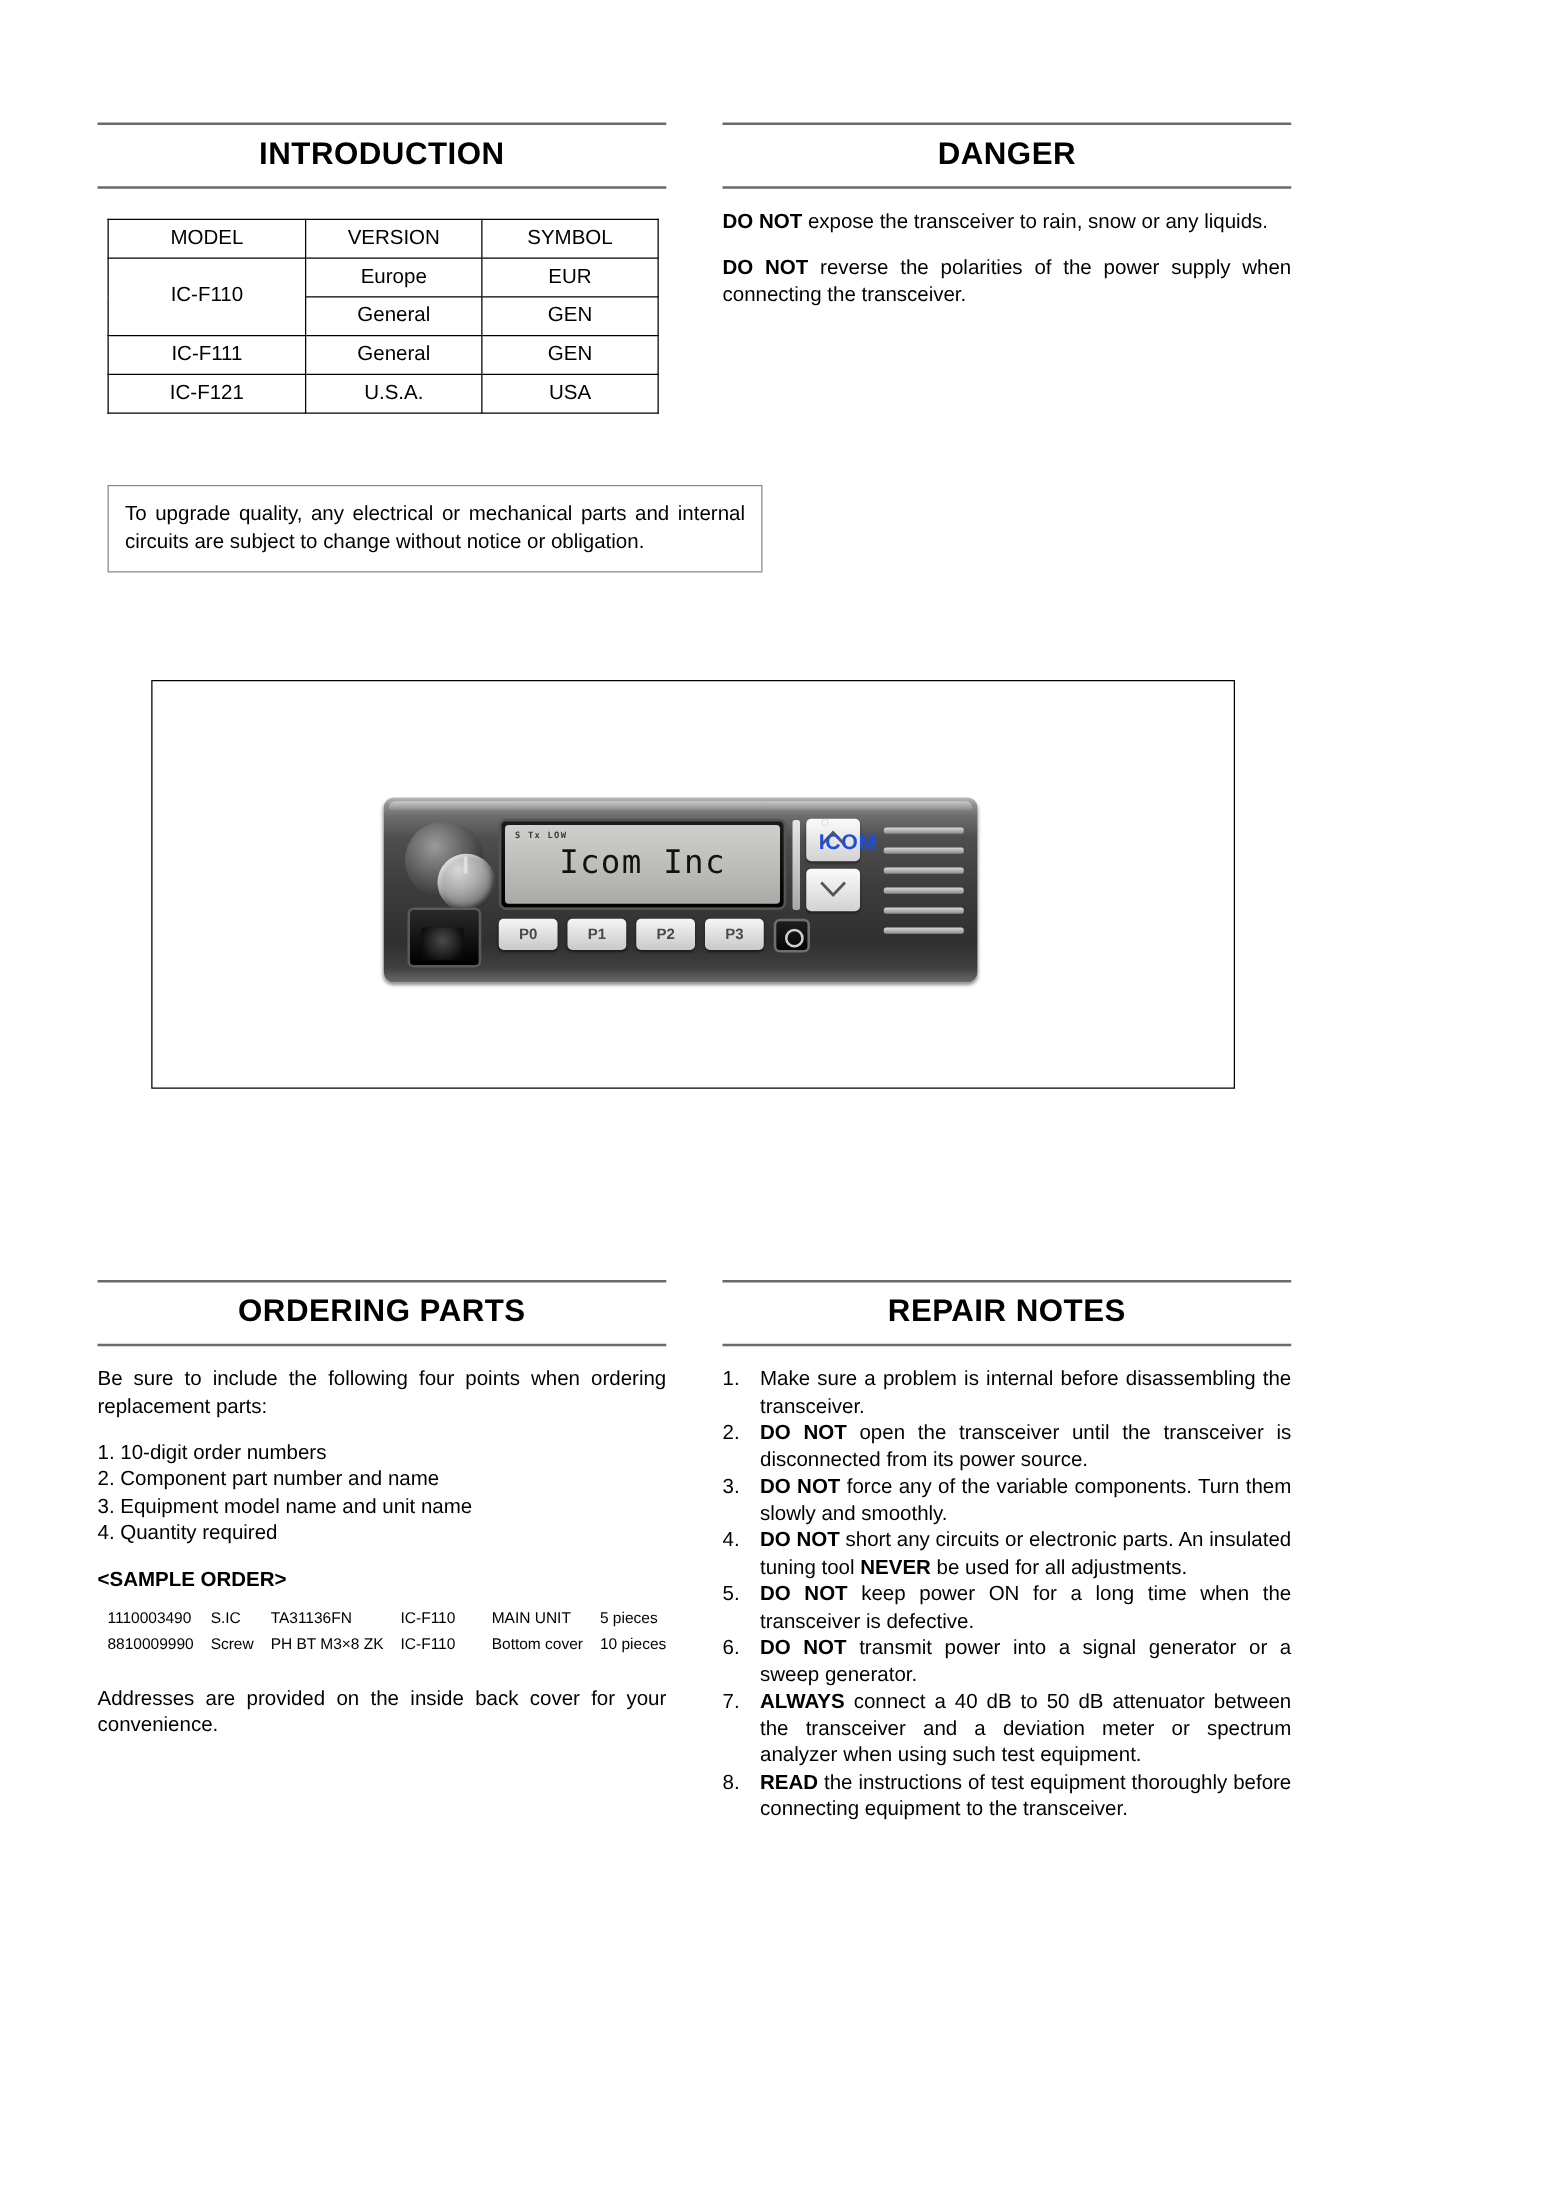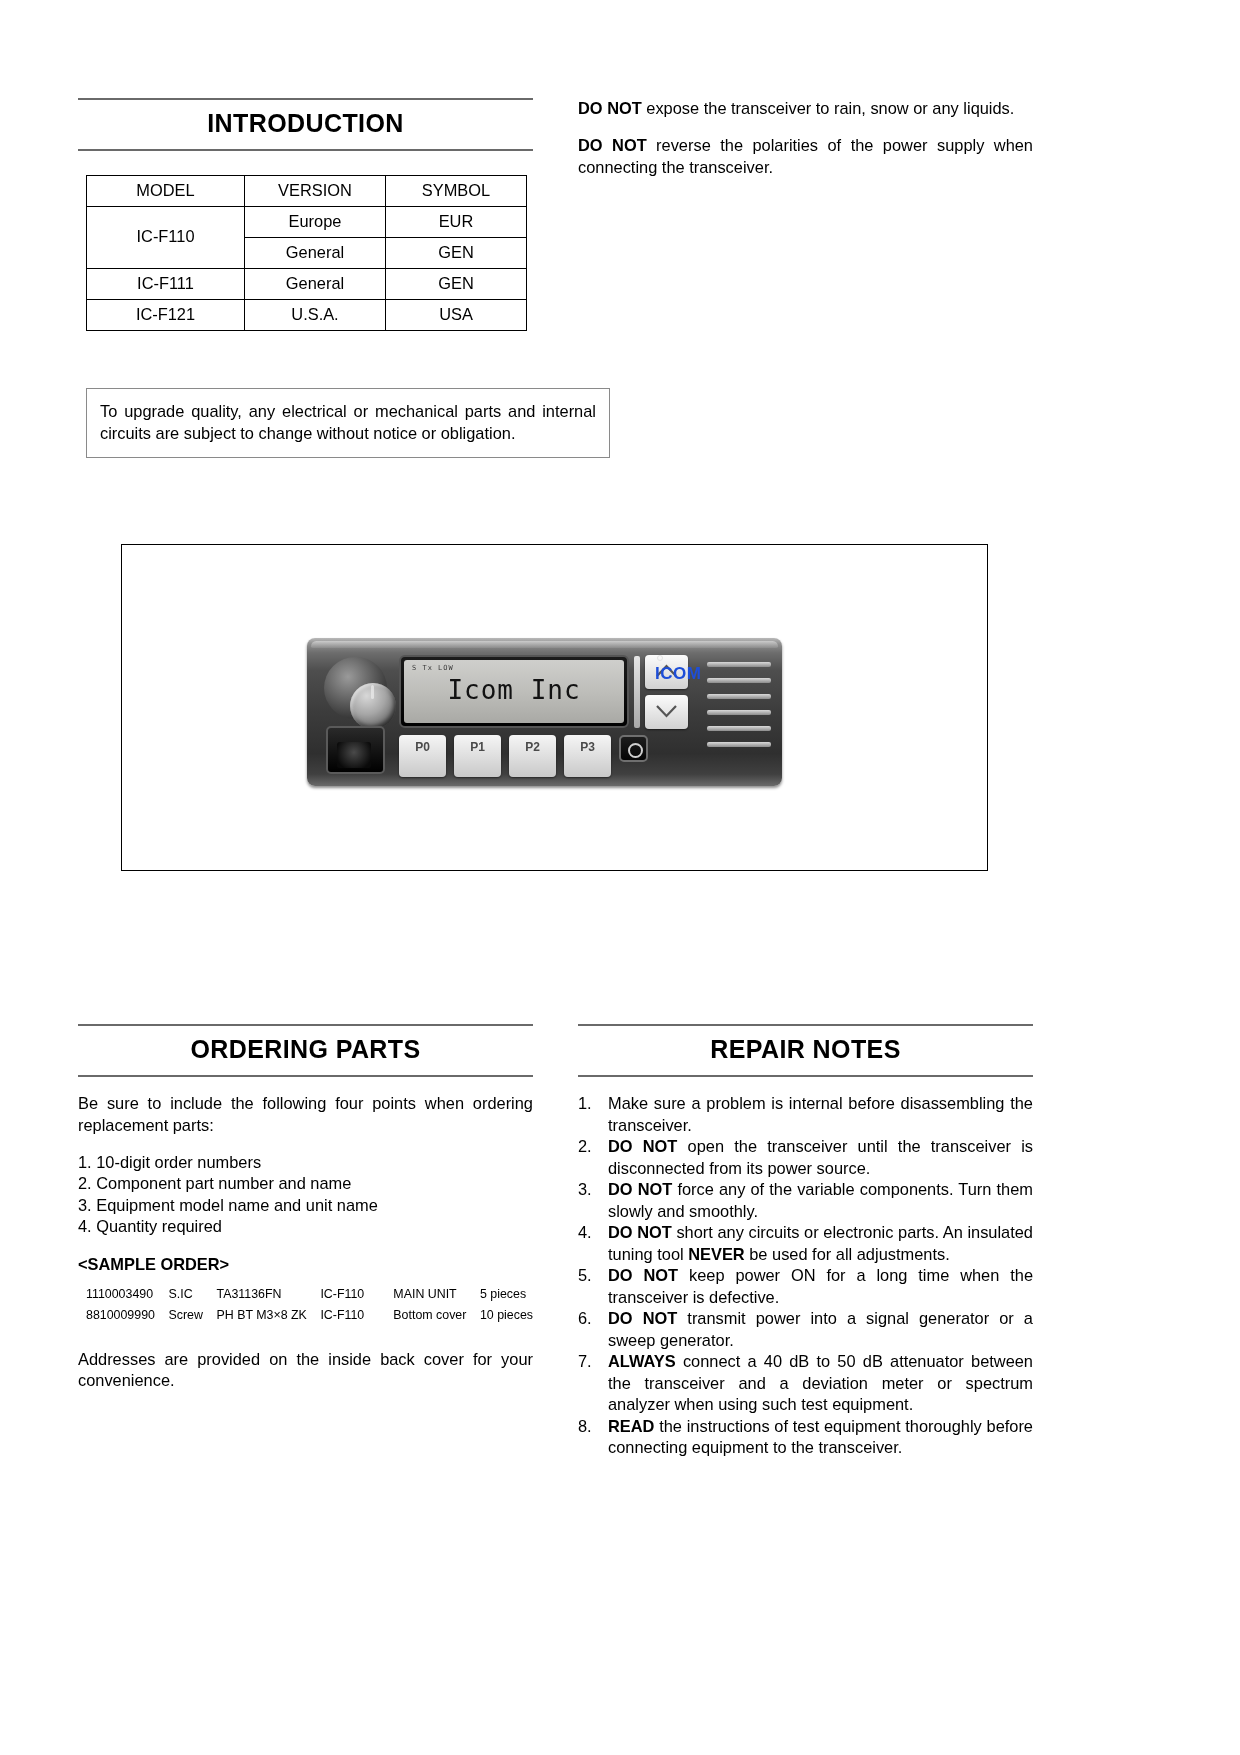"DANGER" div.sec-head { html: none -> <div>DANGER</div> }
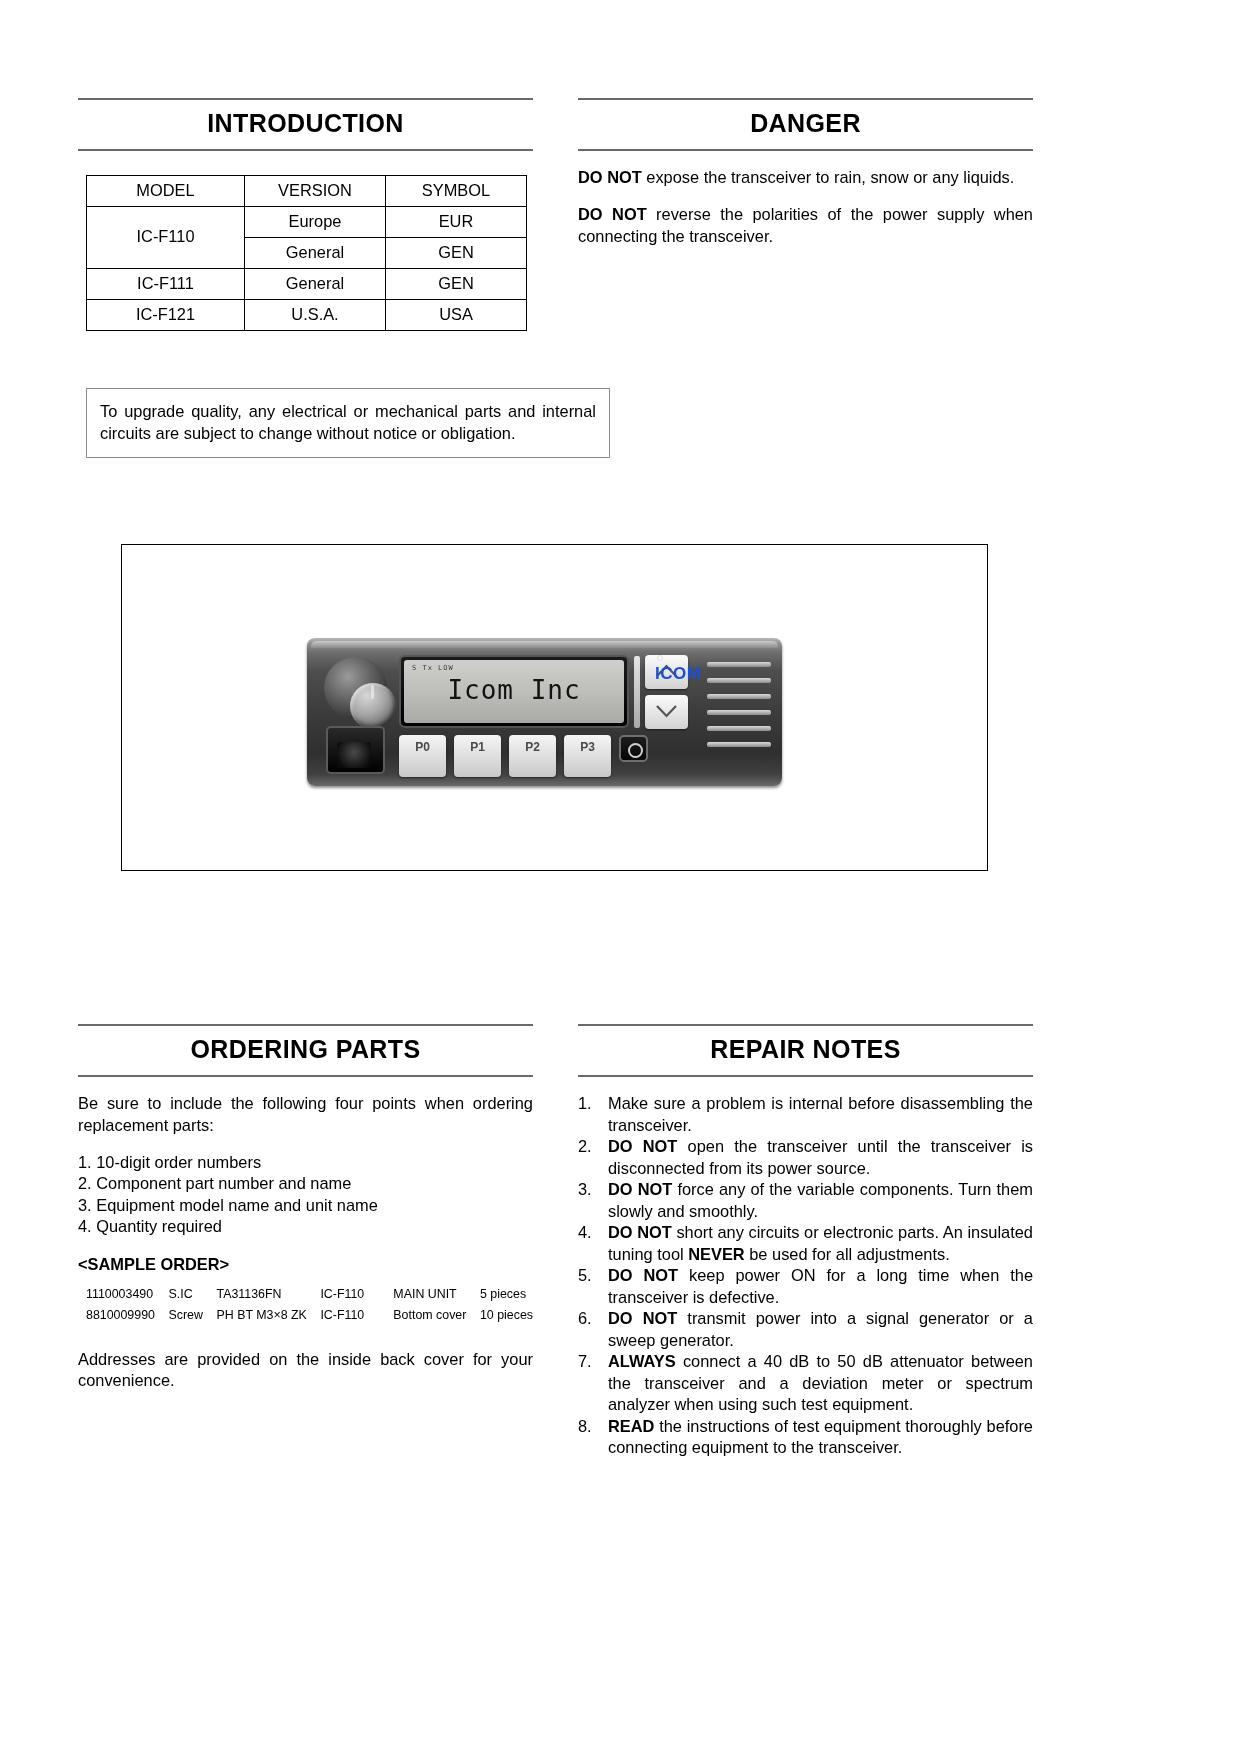"S Tx LOW" .lcd-icons { font-weight: none -> bold }
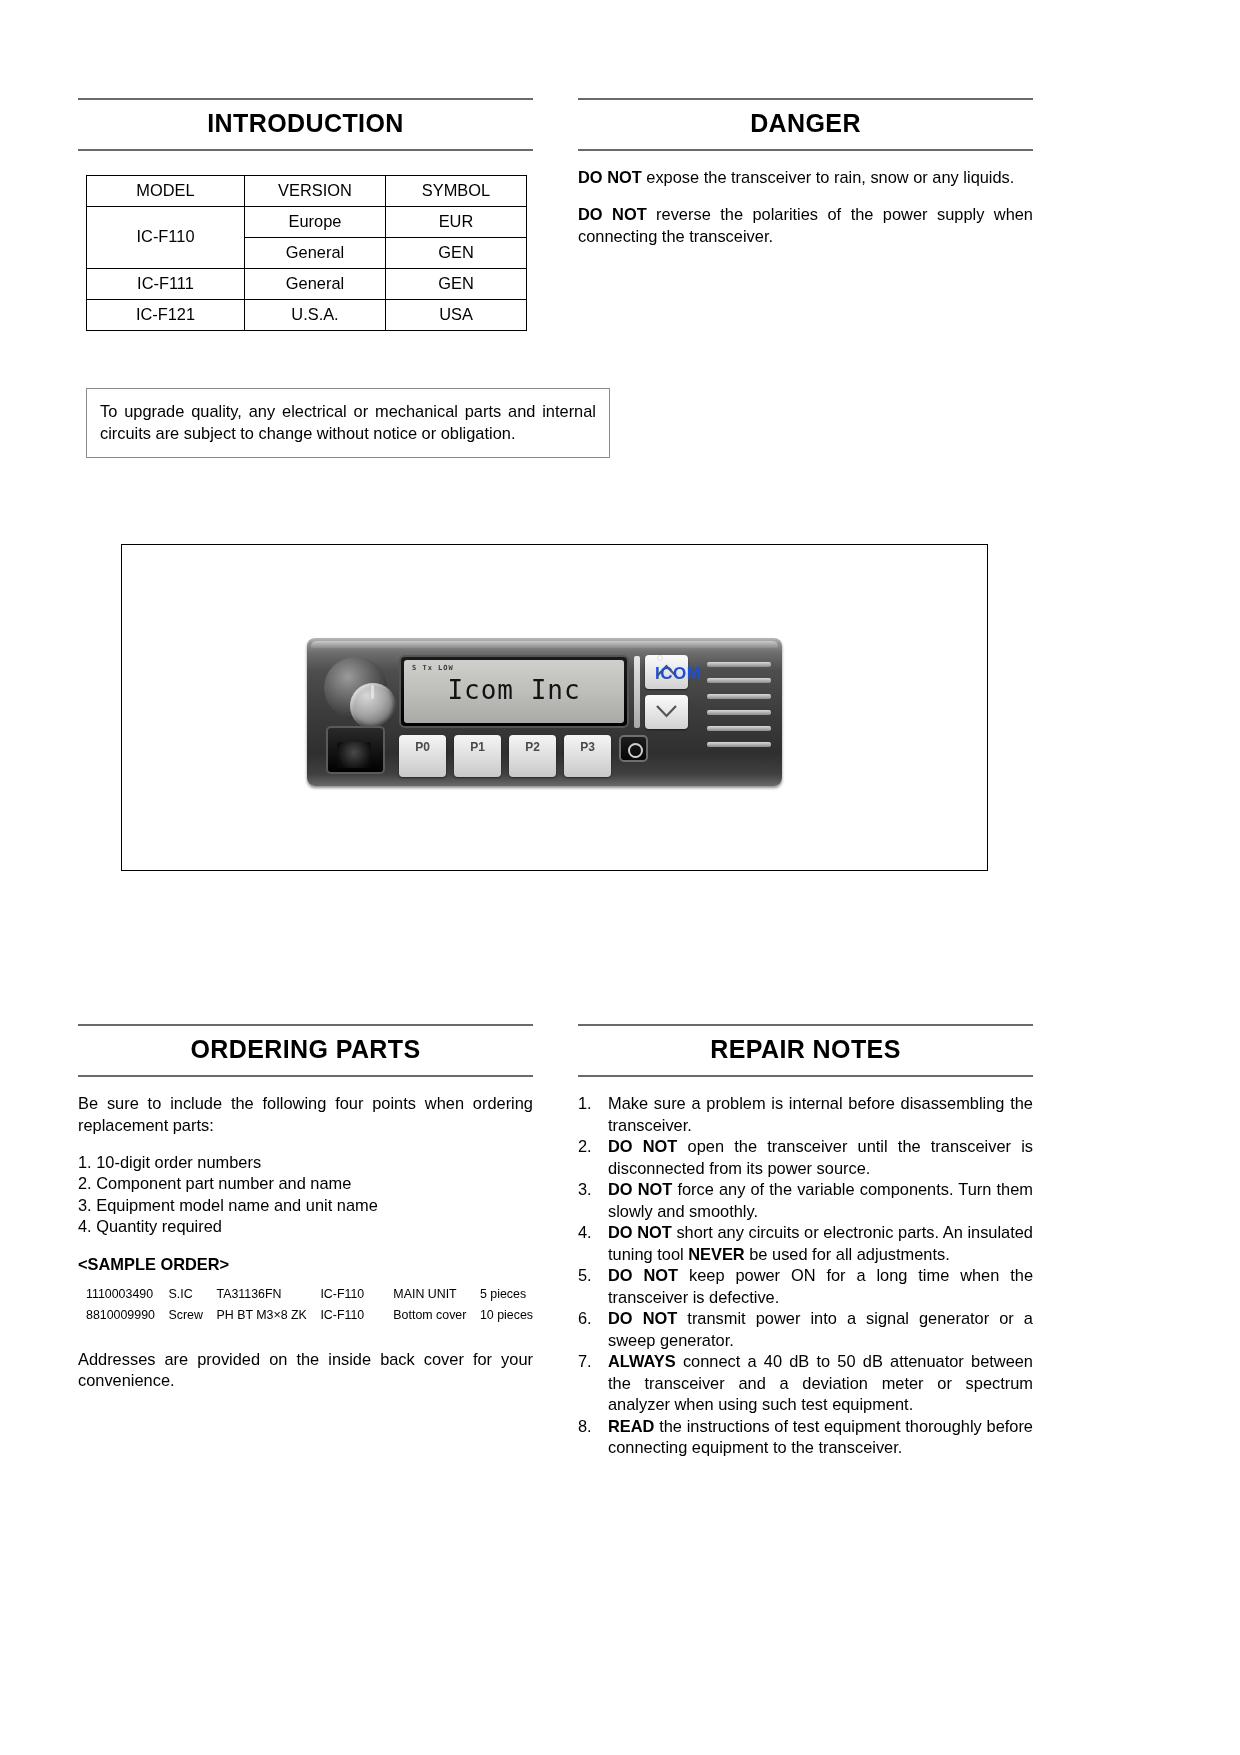"P0" .pkey { height: 42px -> 25px }
